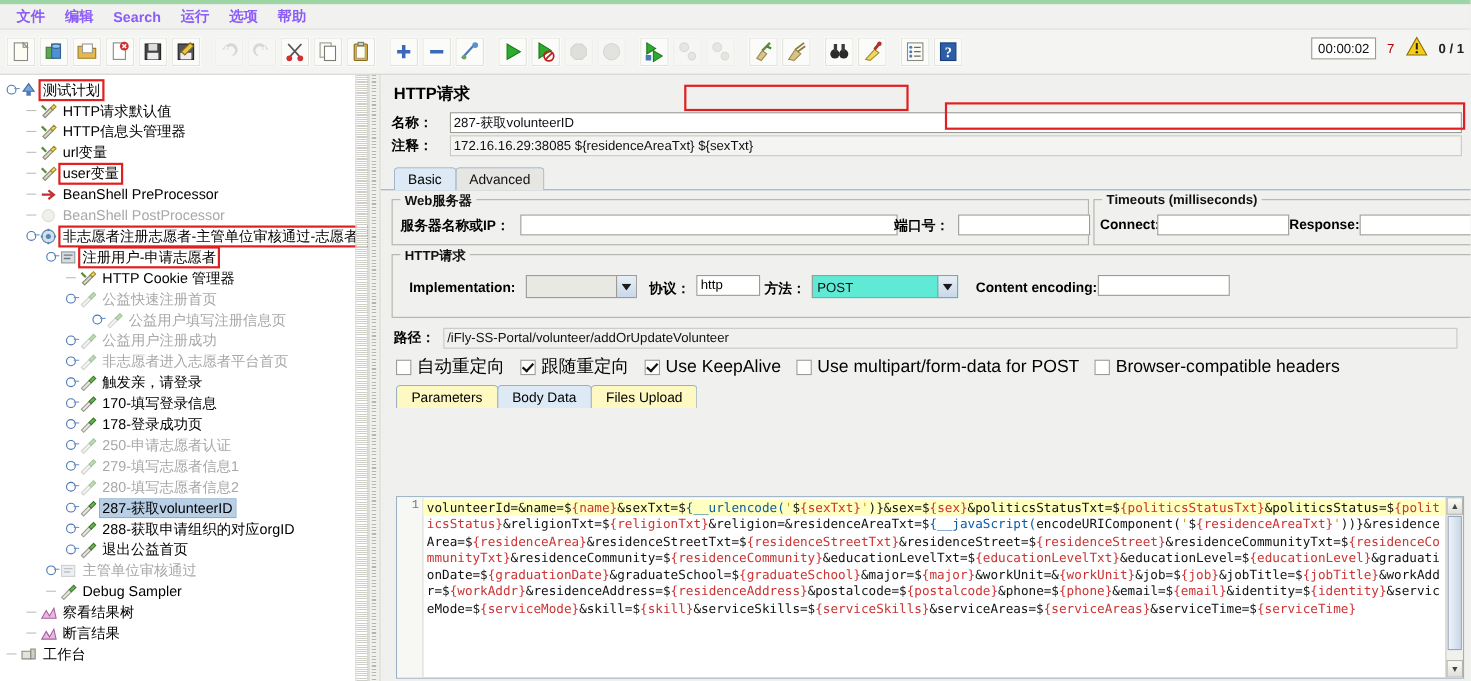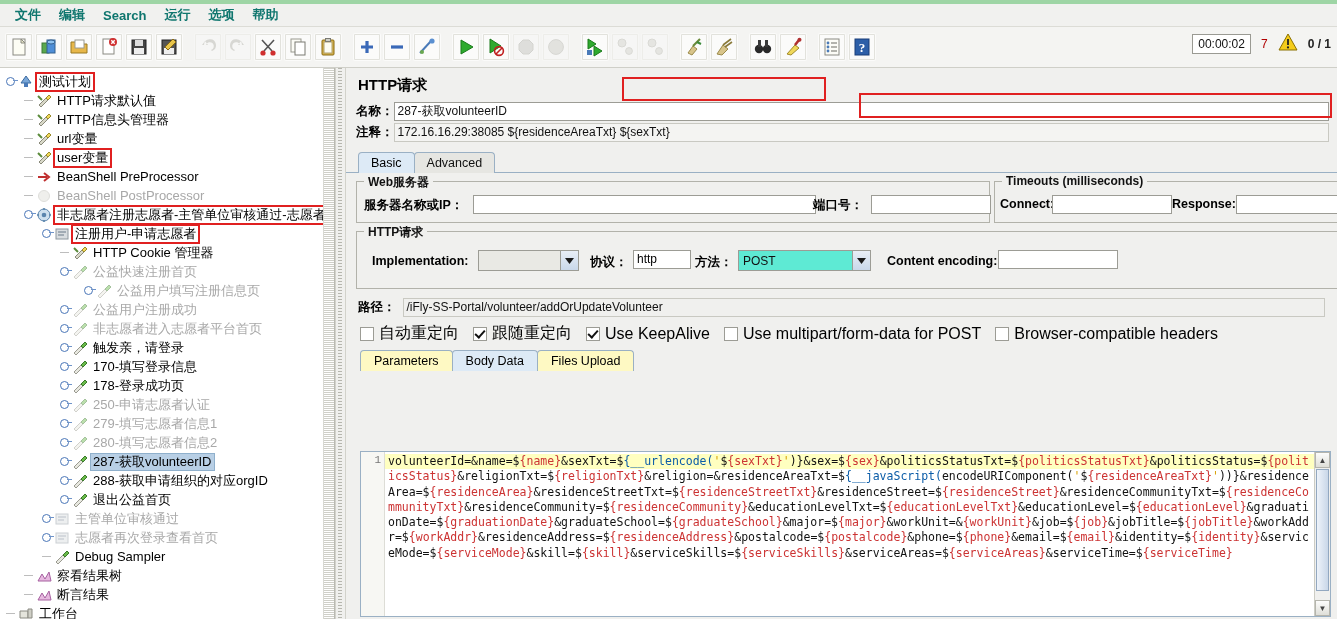"文件" .menubar .mi { color: #0f766e -> #8b5cf6 }
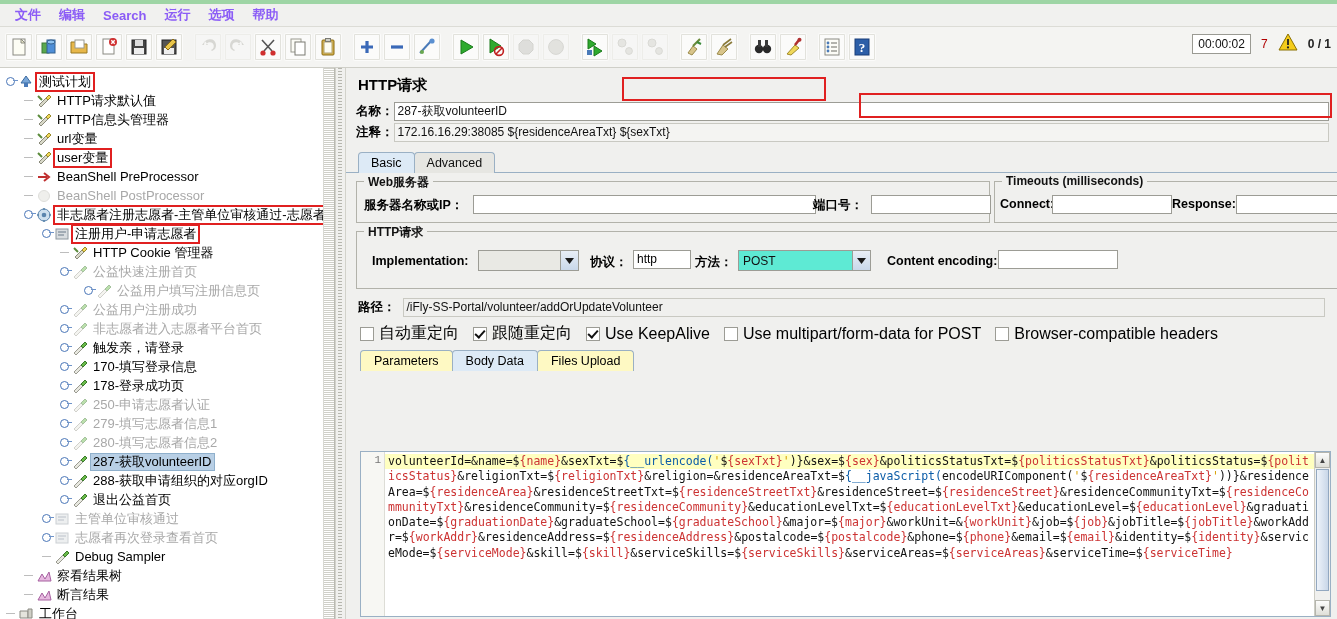"名称：" .fieldrow { gap: 0 -> 15px }
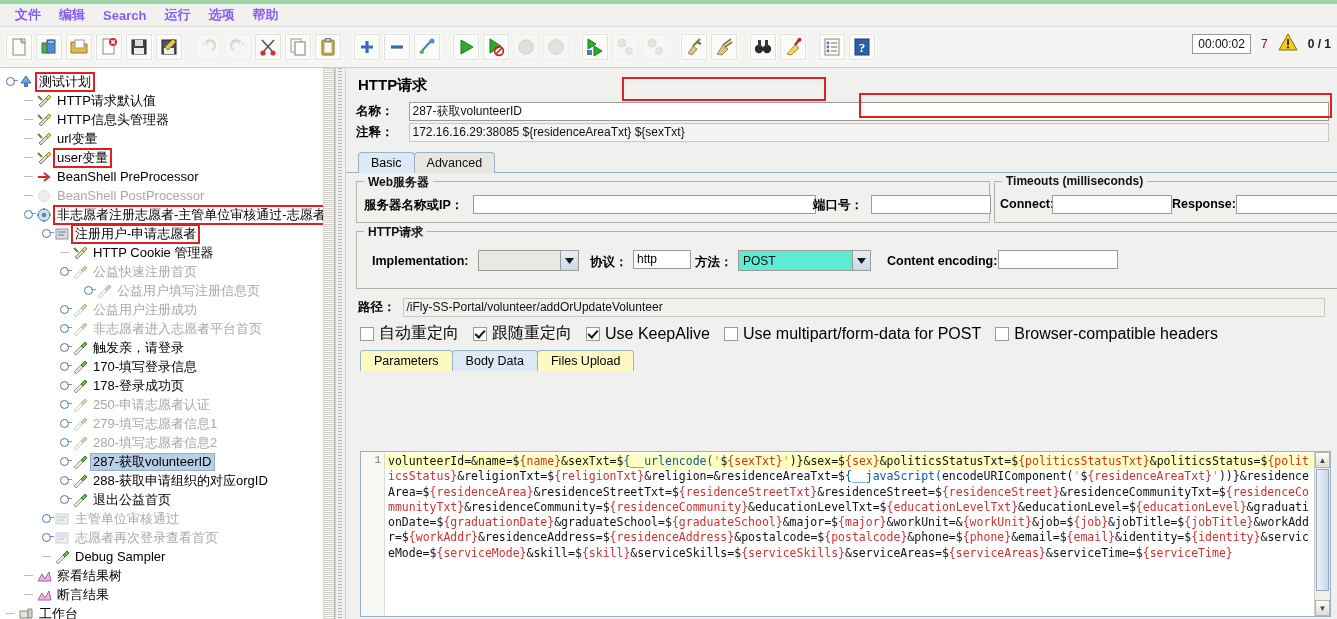"志愿者再次登录查看首页" div.node { html: <div> <div> <span></span> </div> <span> <svg> <rect></rect> <path></path> </svg> </span> <span>志愿者再次登录查看首页</span> </div> -> none }
